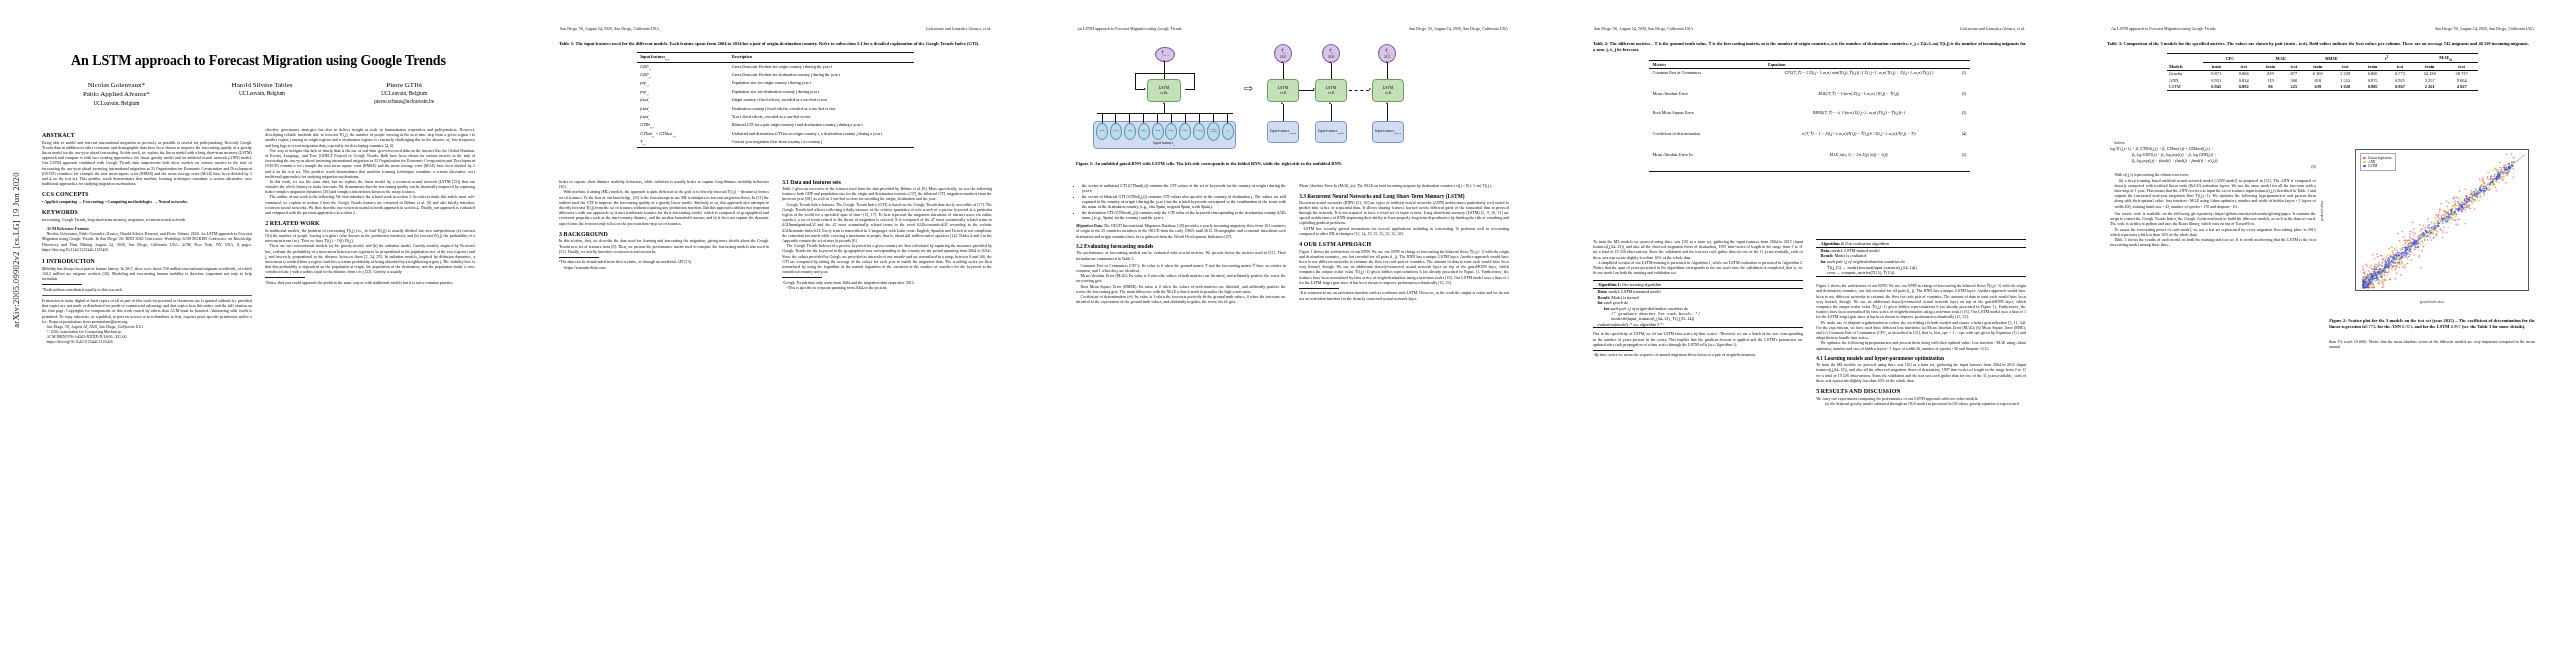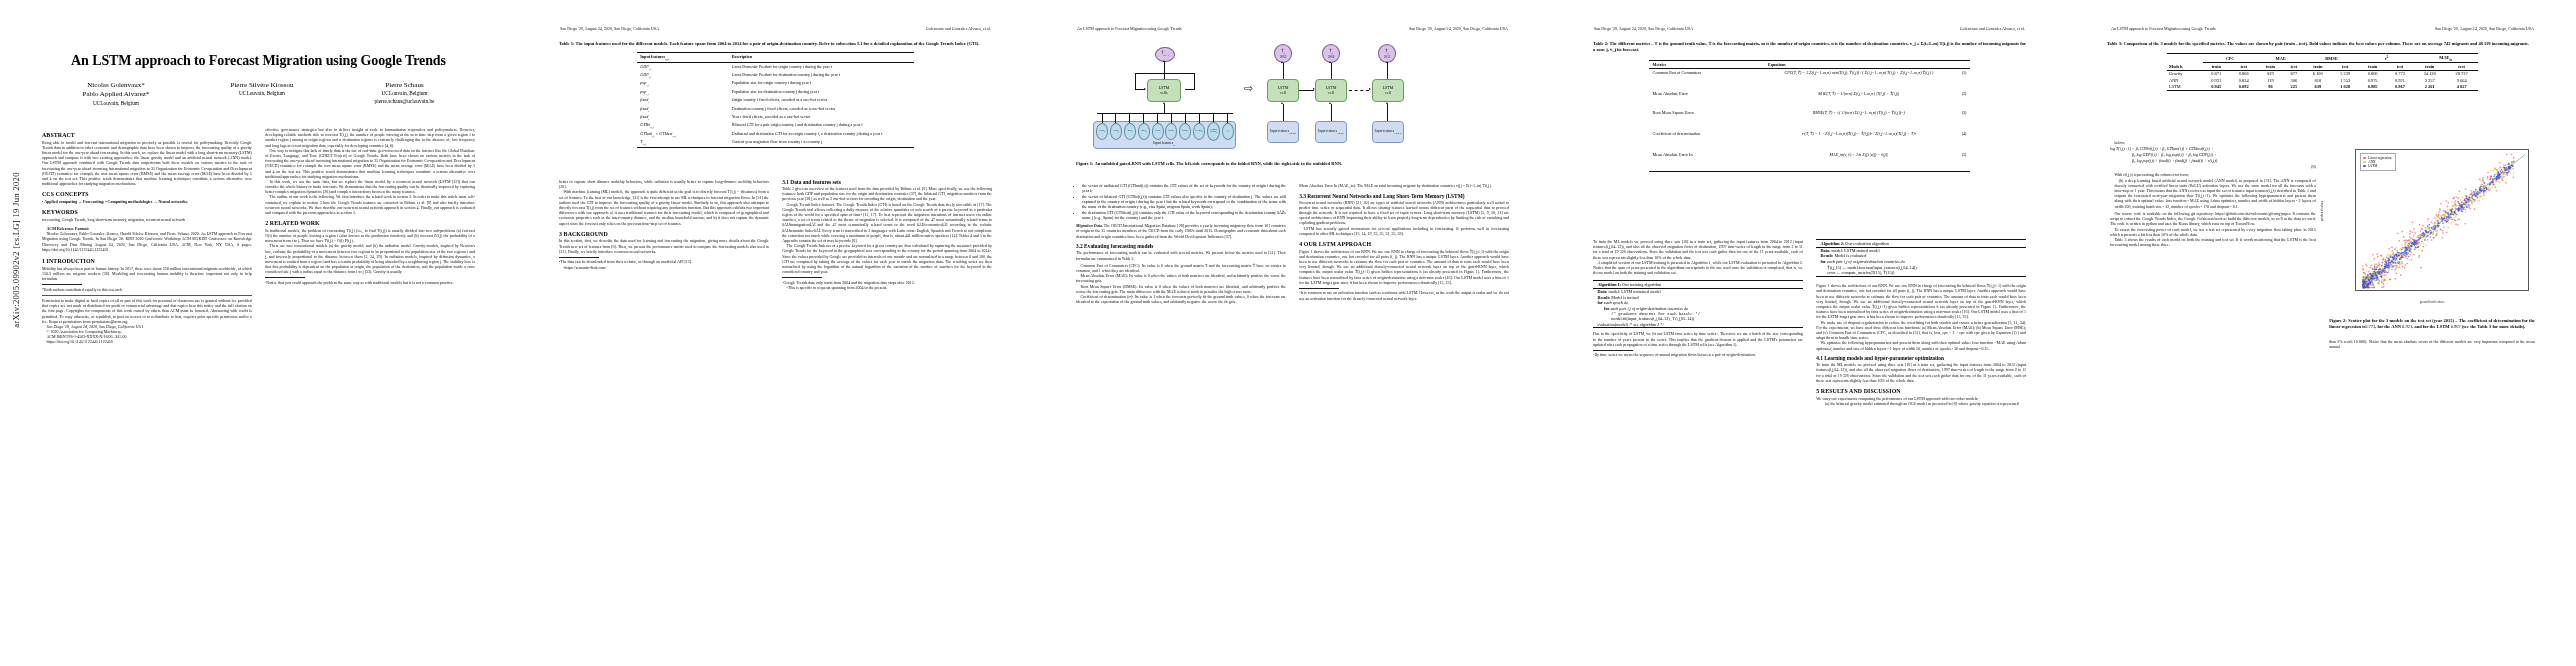"Pierre Silvère Kiossou" div.au-name { text: Pierre Silvère Kiossou -> Harold Silvère Tables }
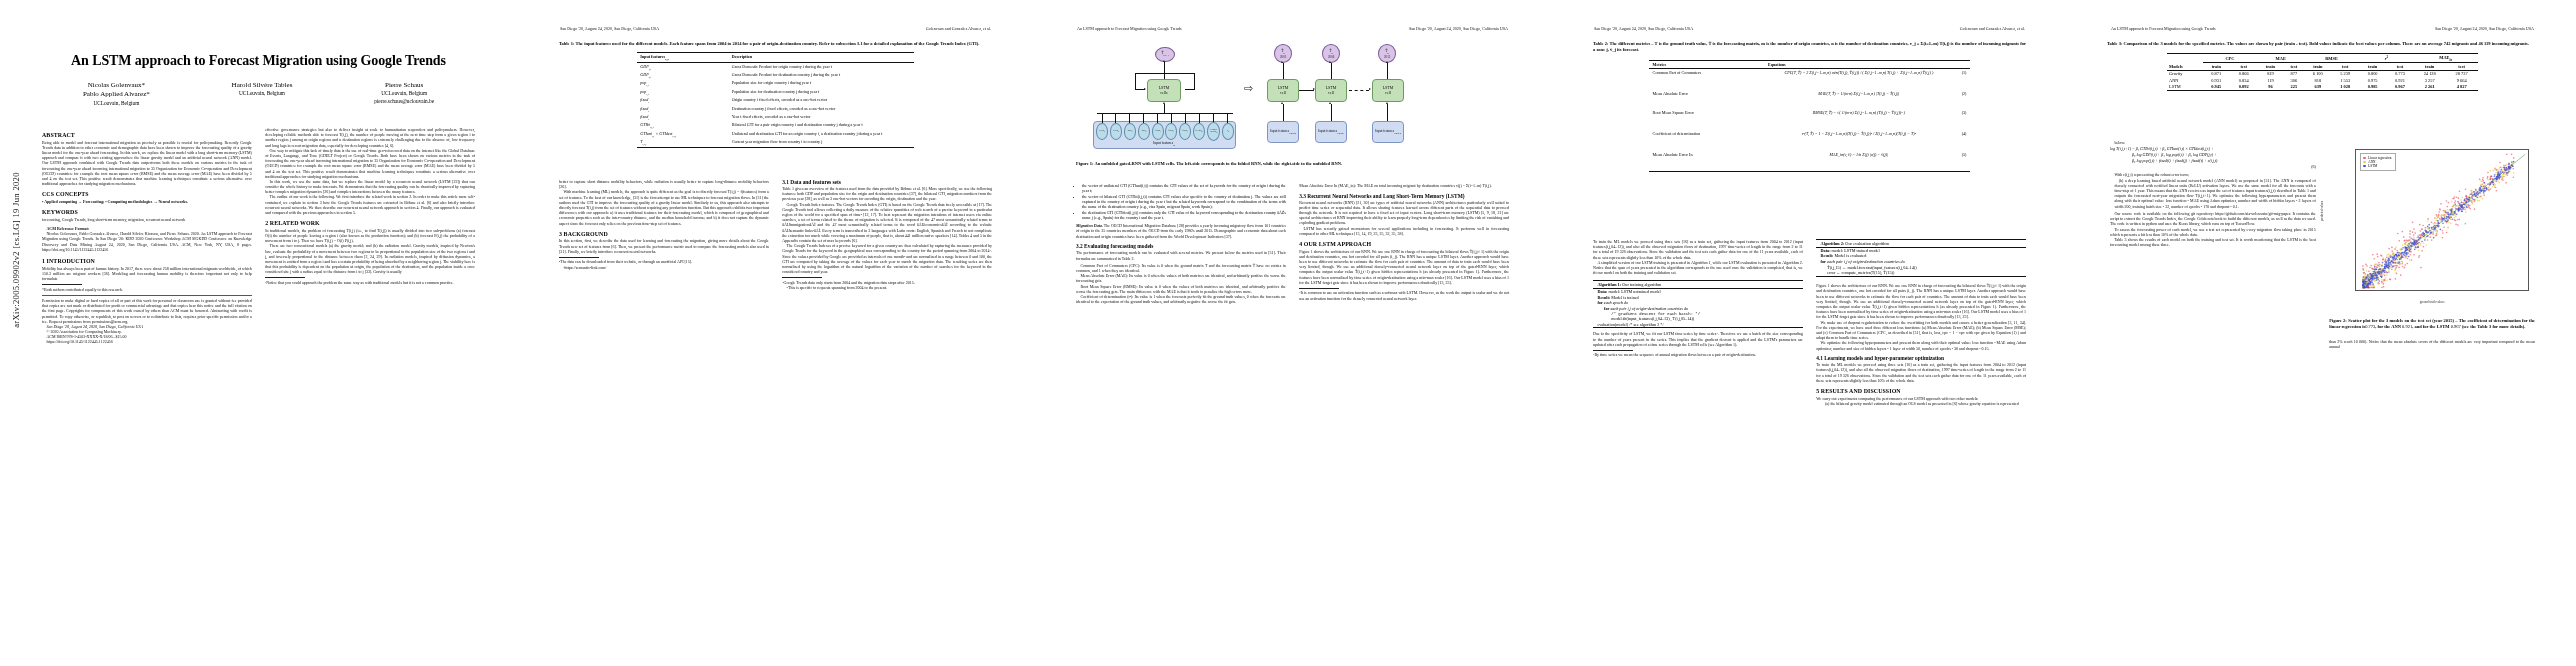"Pierre Schaus" div.au-name { text: Schaus -> GTIbi }
